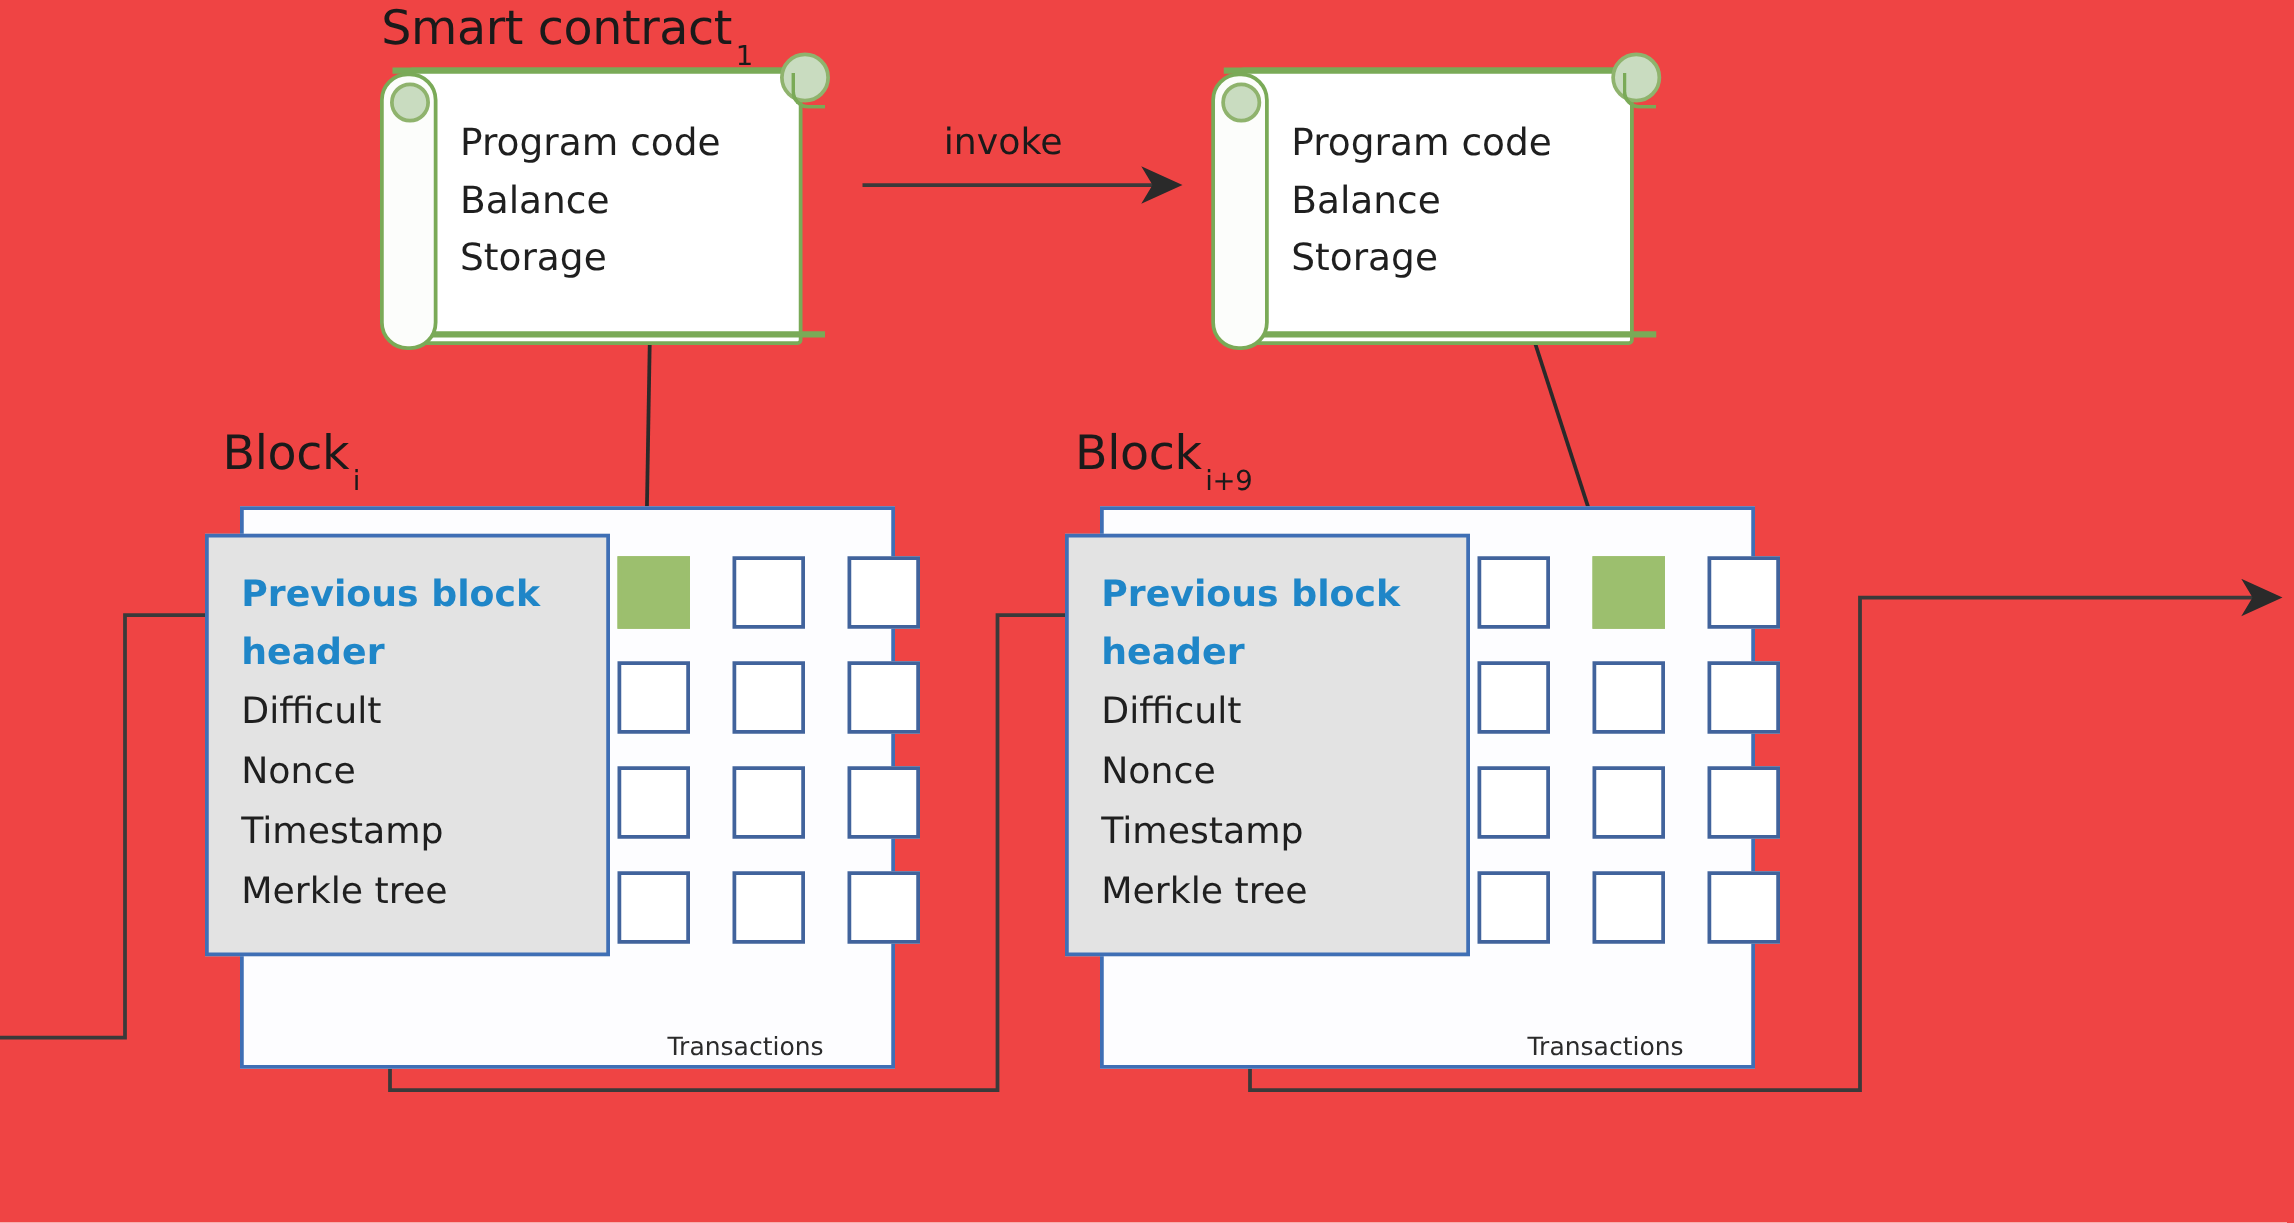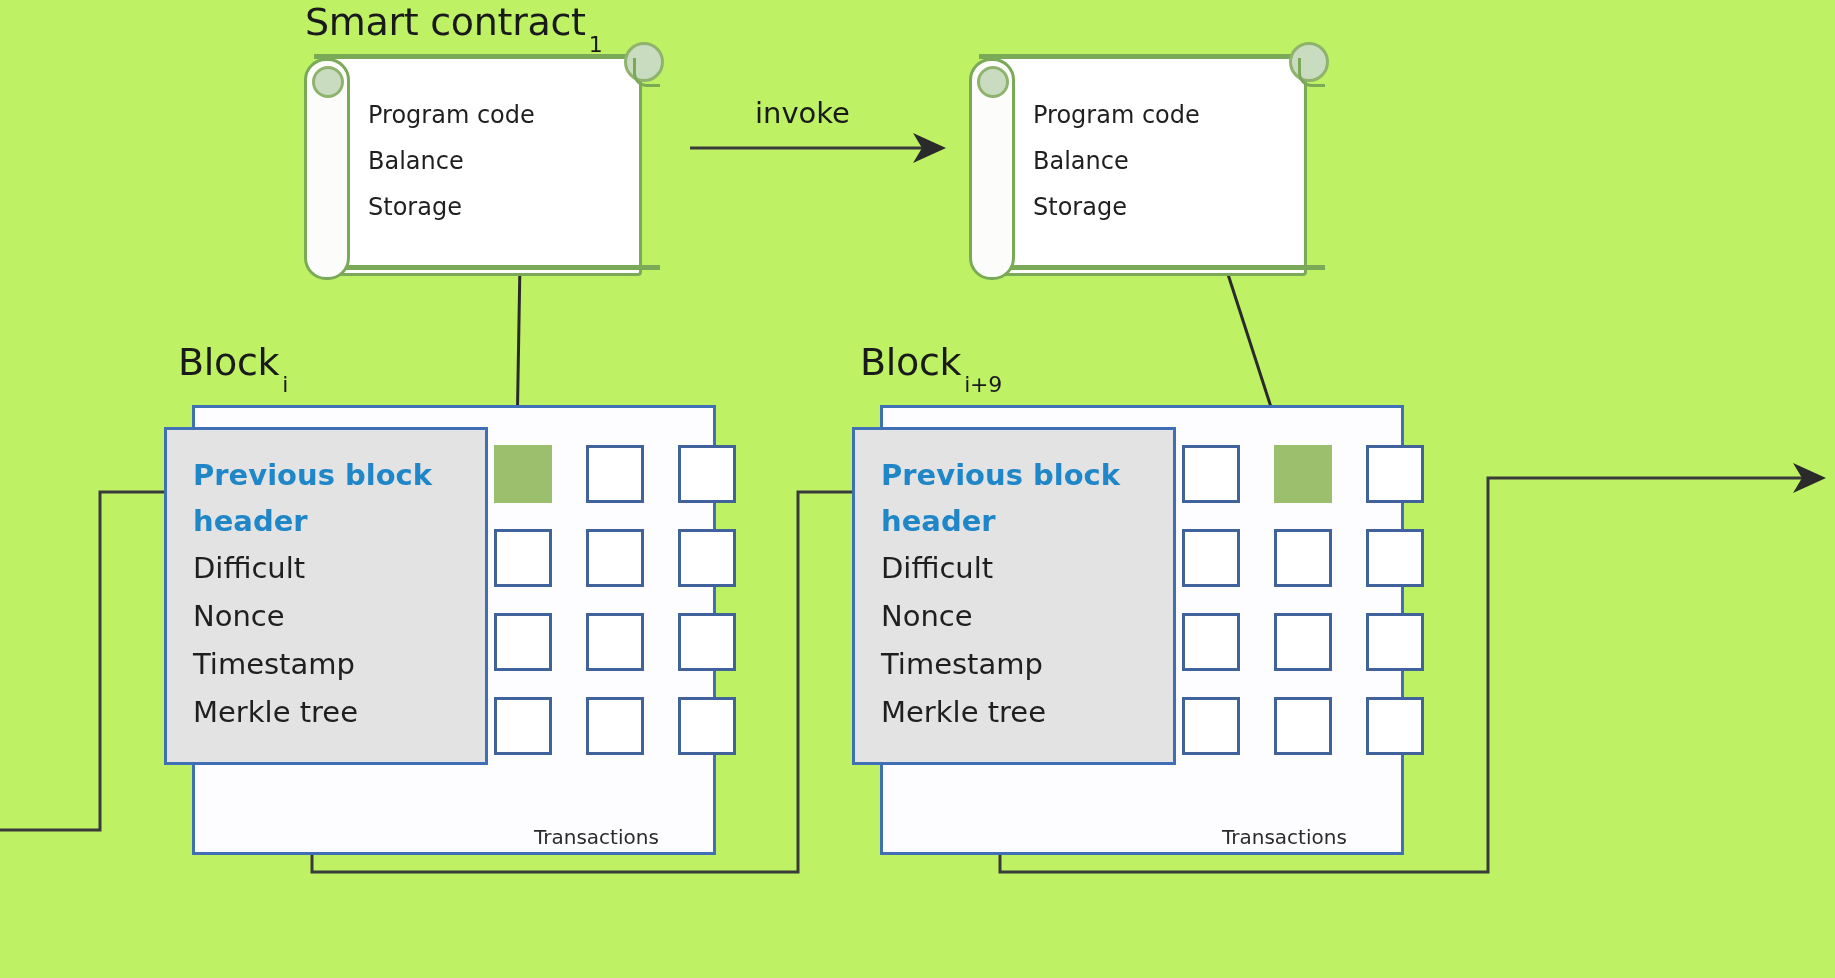"Smart contract1" #stage { background: #bef264 -> #ef4444 }
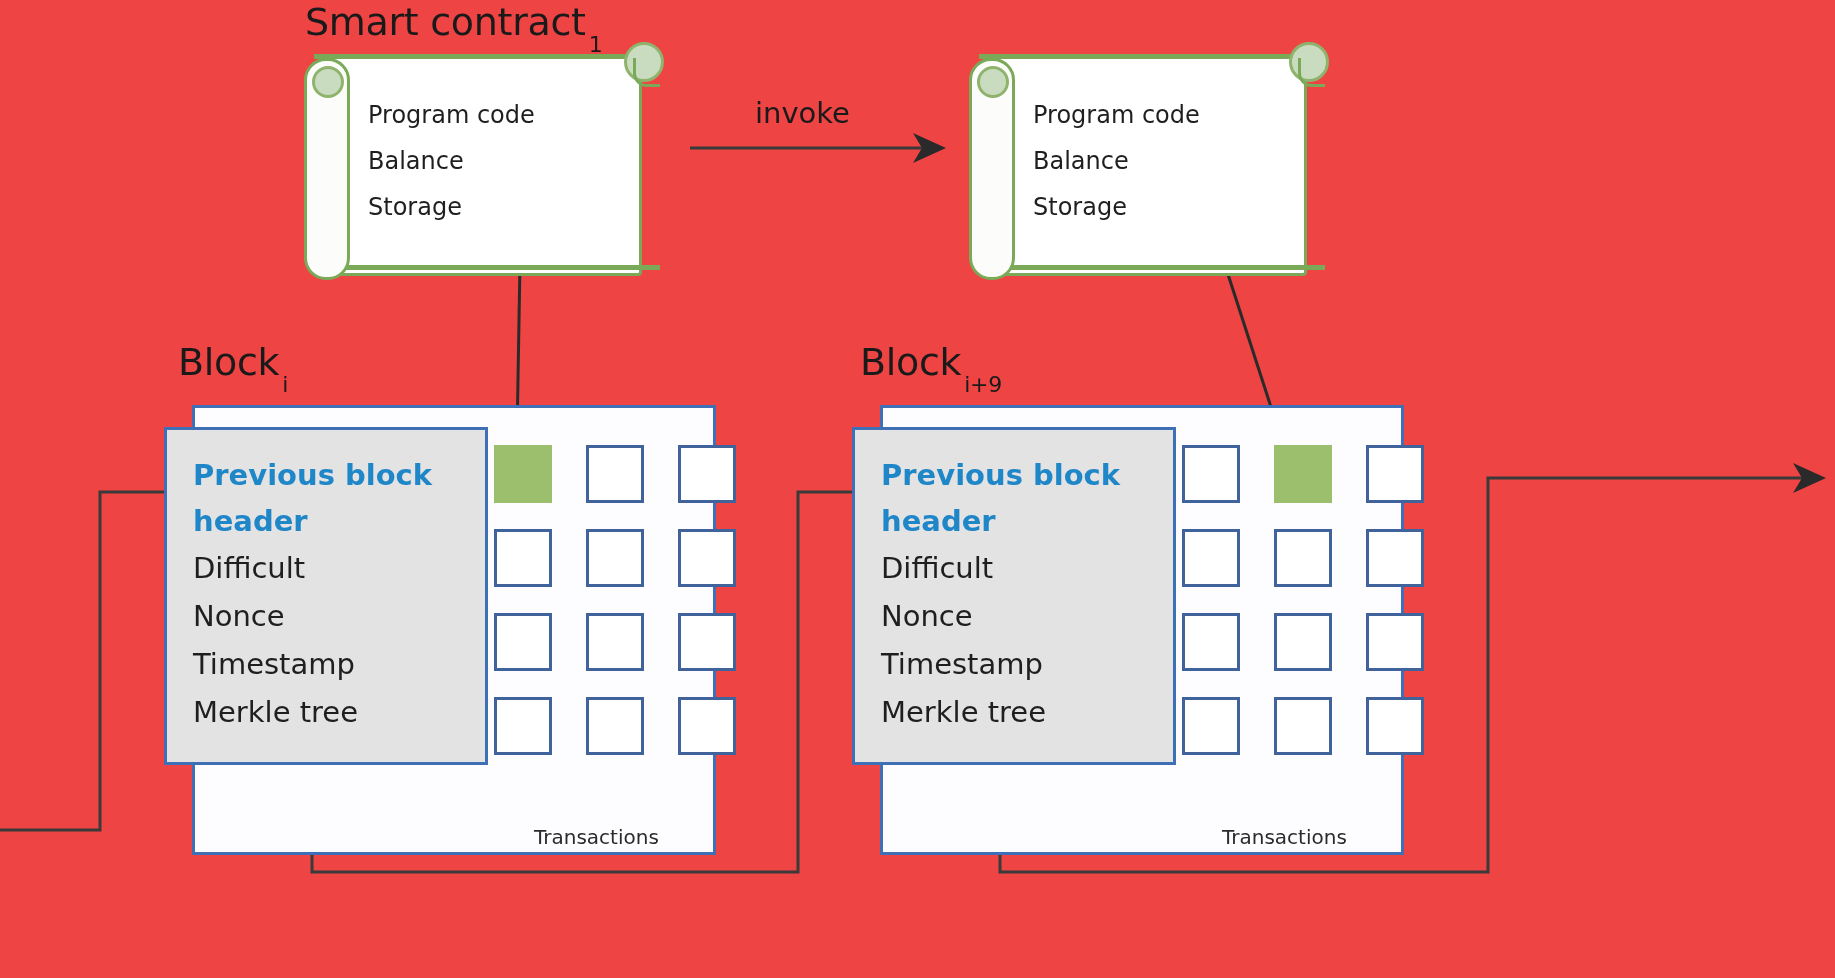"Program code" .scroll .txt { font-size: 24px -> 30px }
